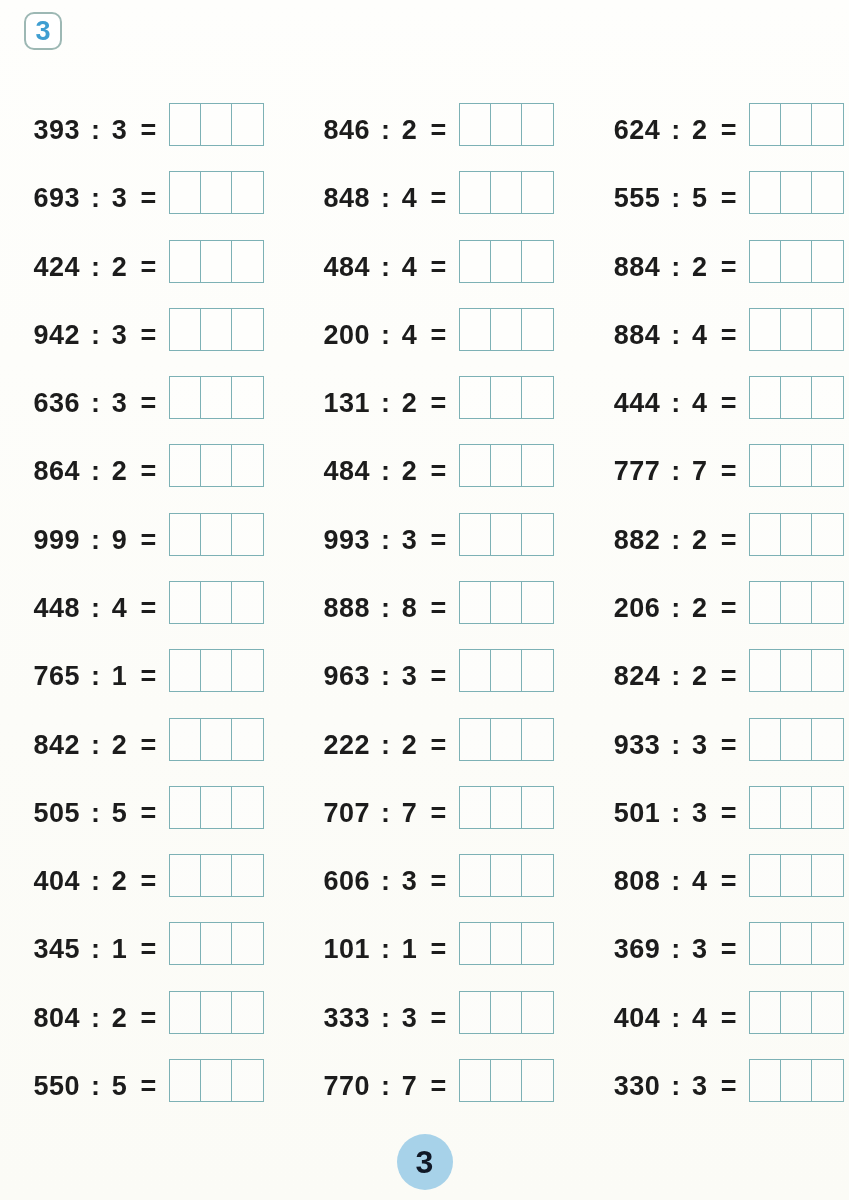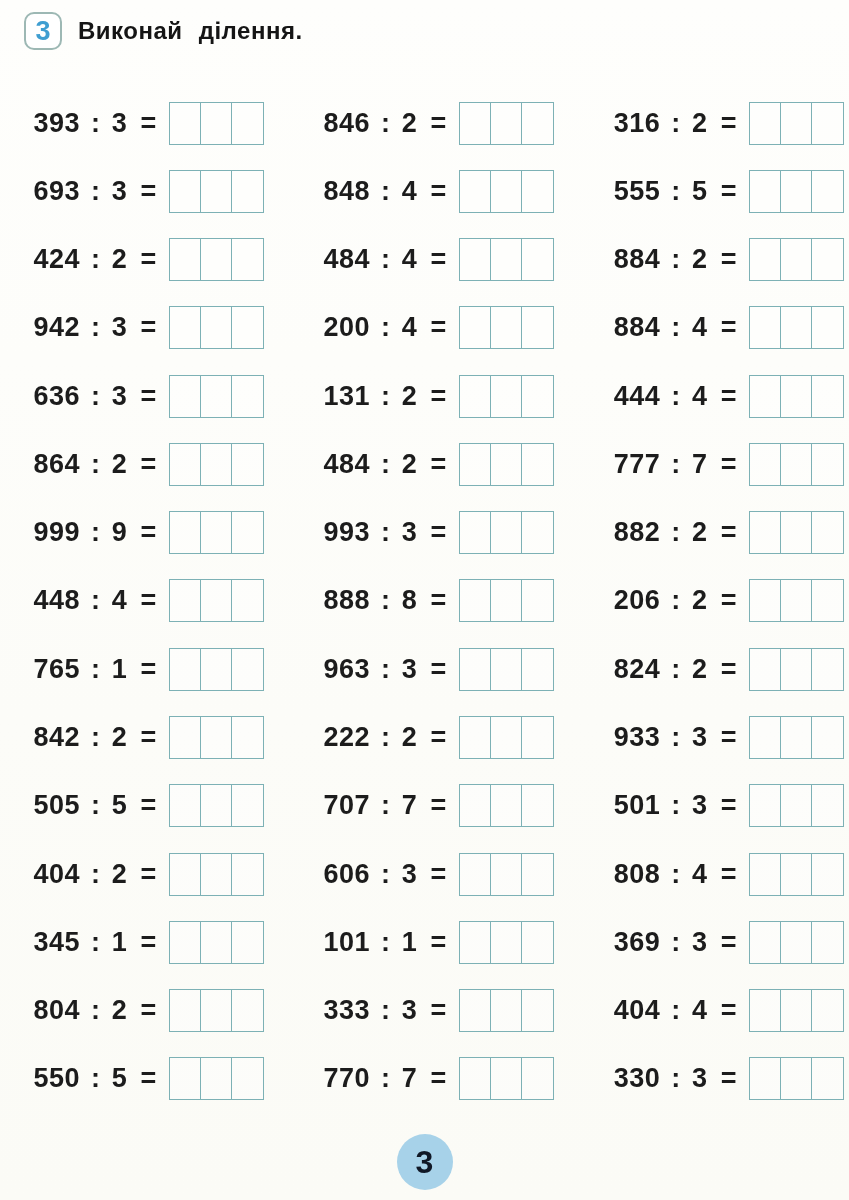"Виконай ділення." div.title { html: <div>Виконай ділення.</div> -> none }
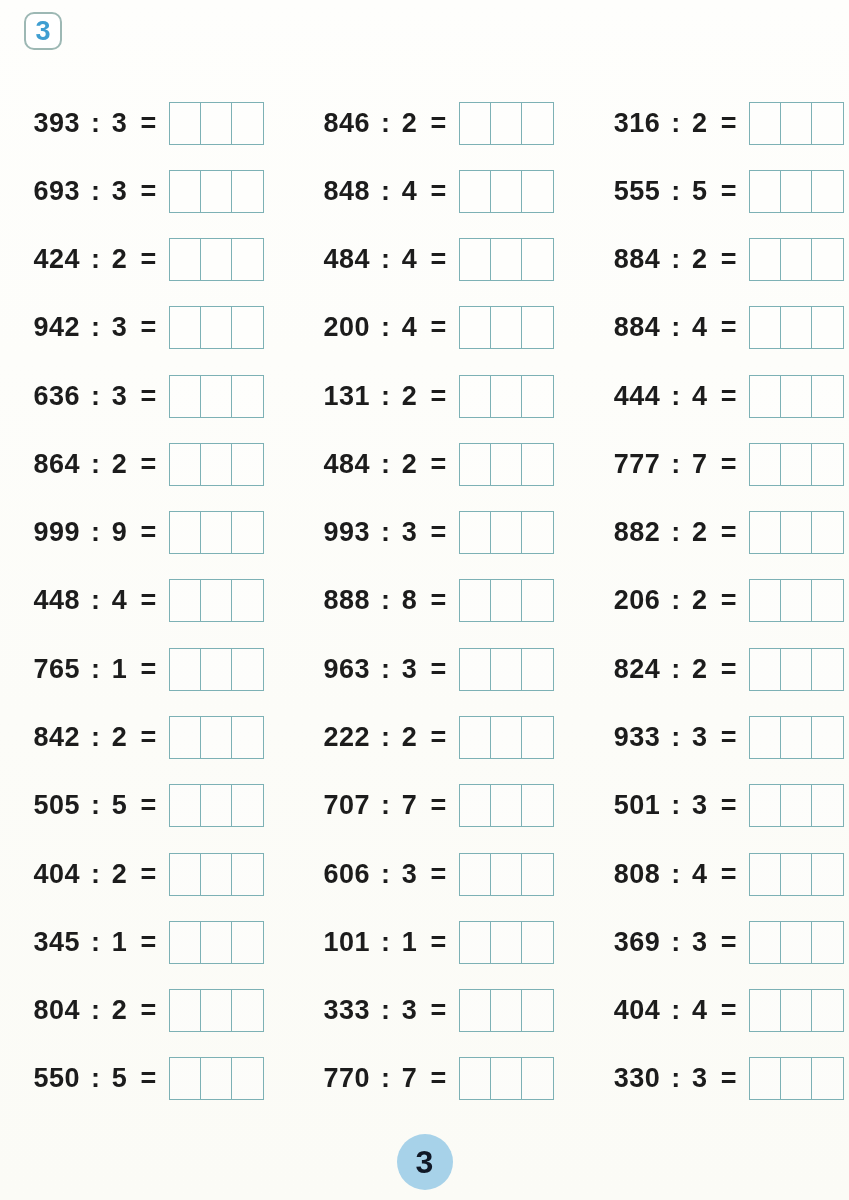"393" .problem-row { align-items: center -> flex-end }
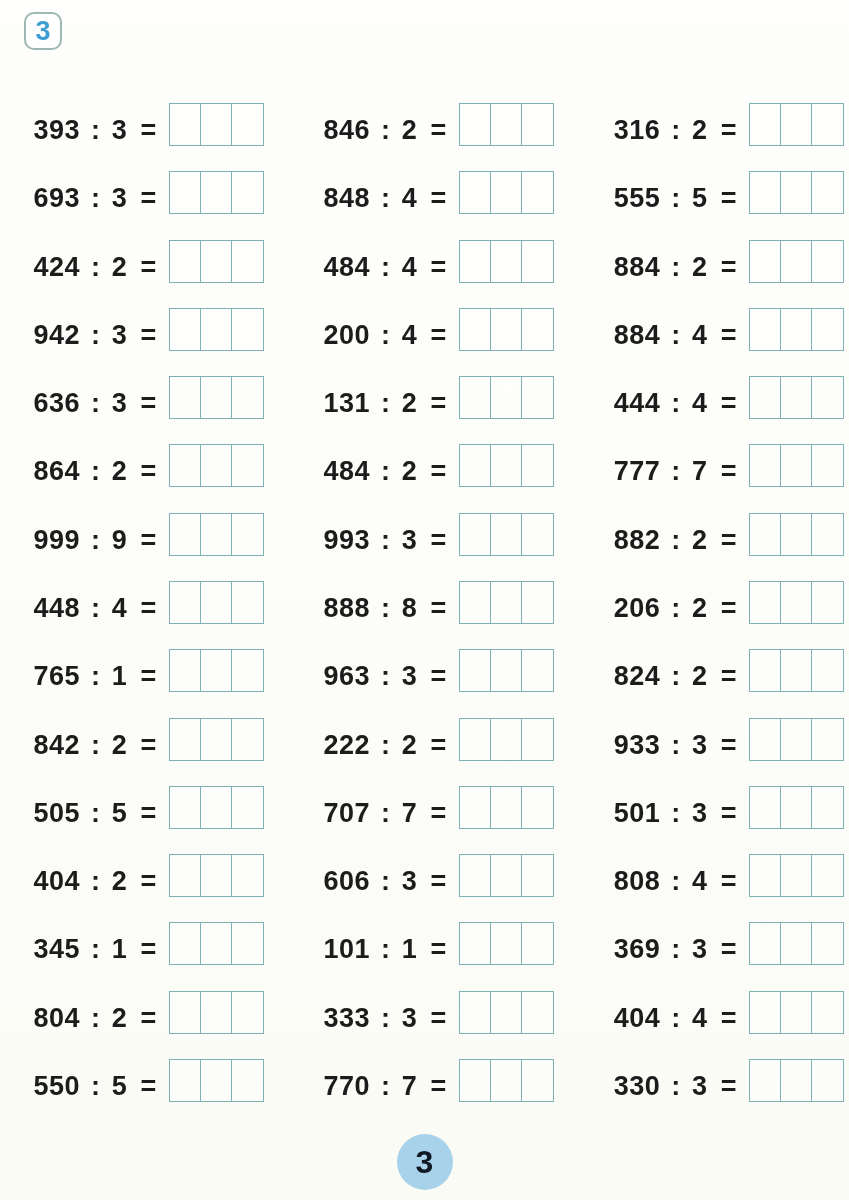"316" span.eq { text: 316 -> 624 }
